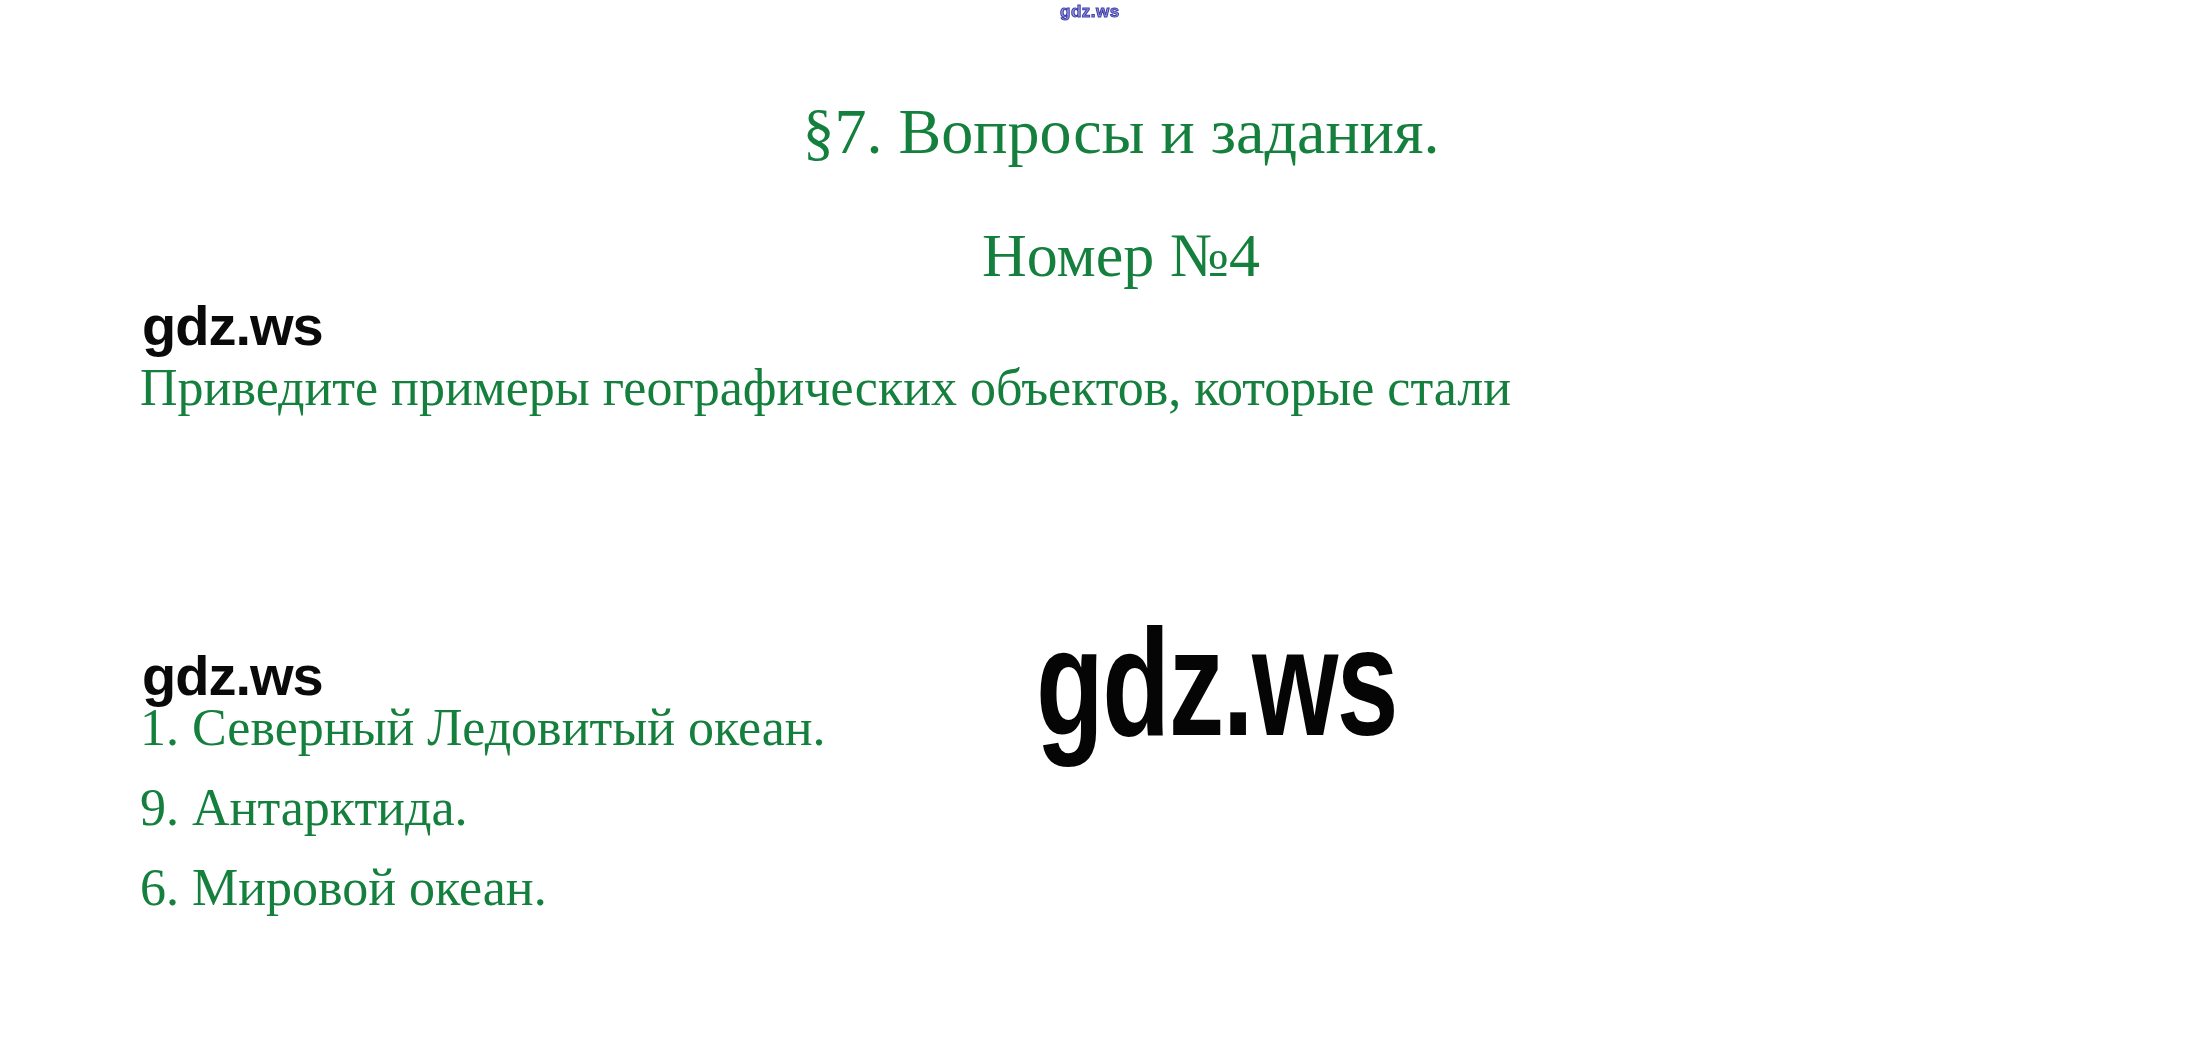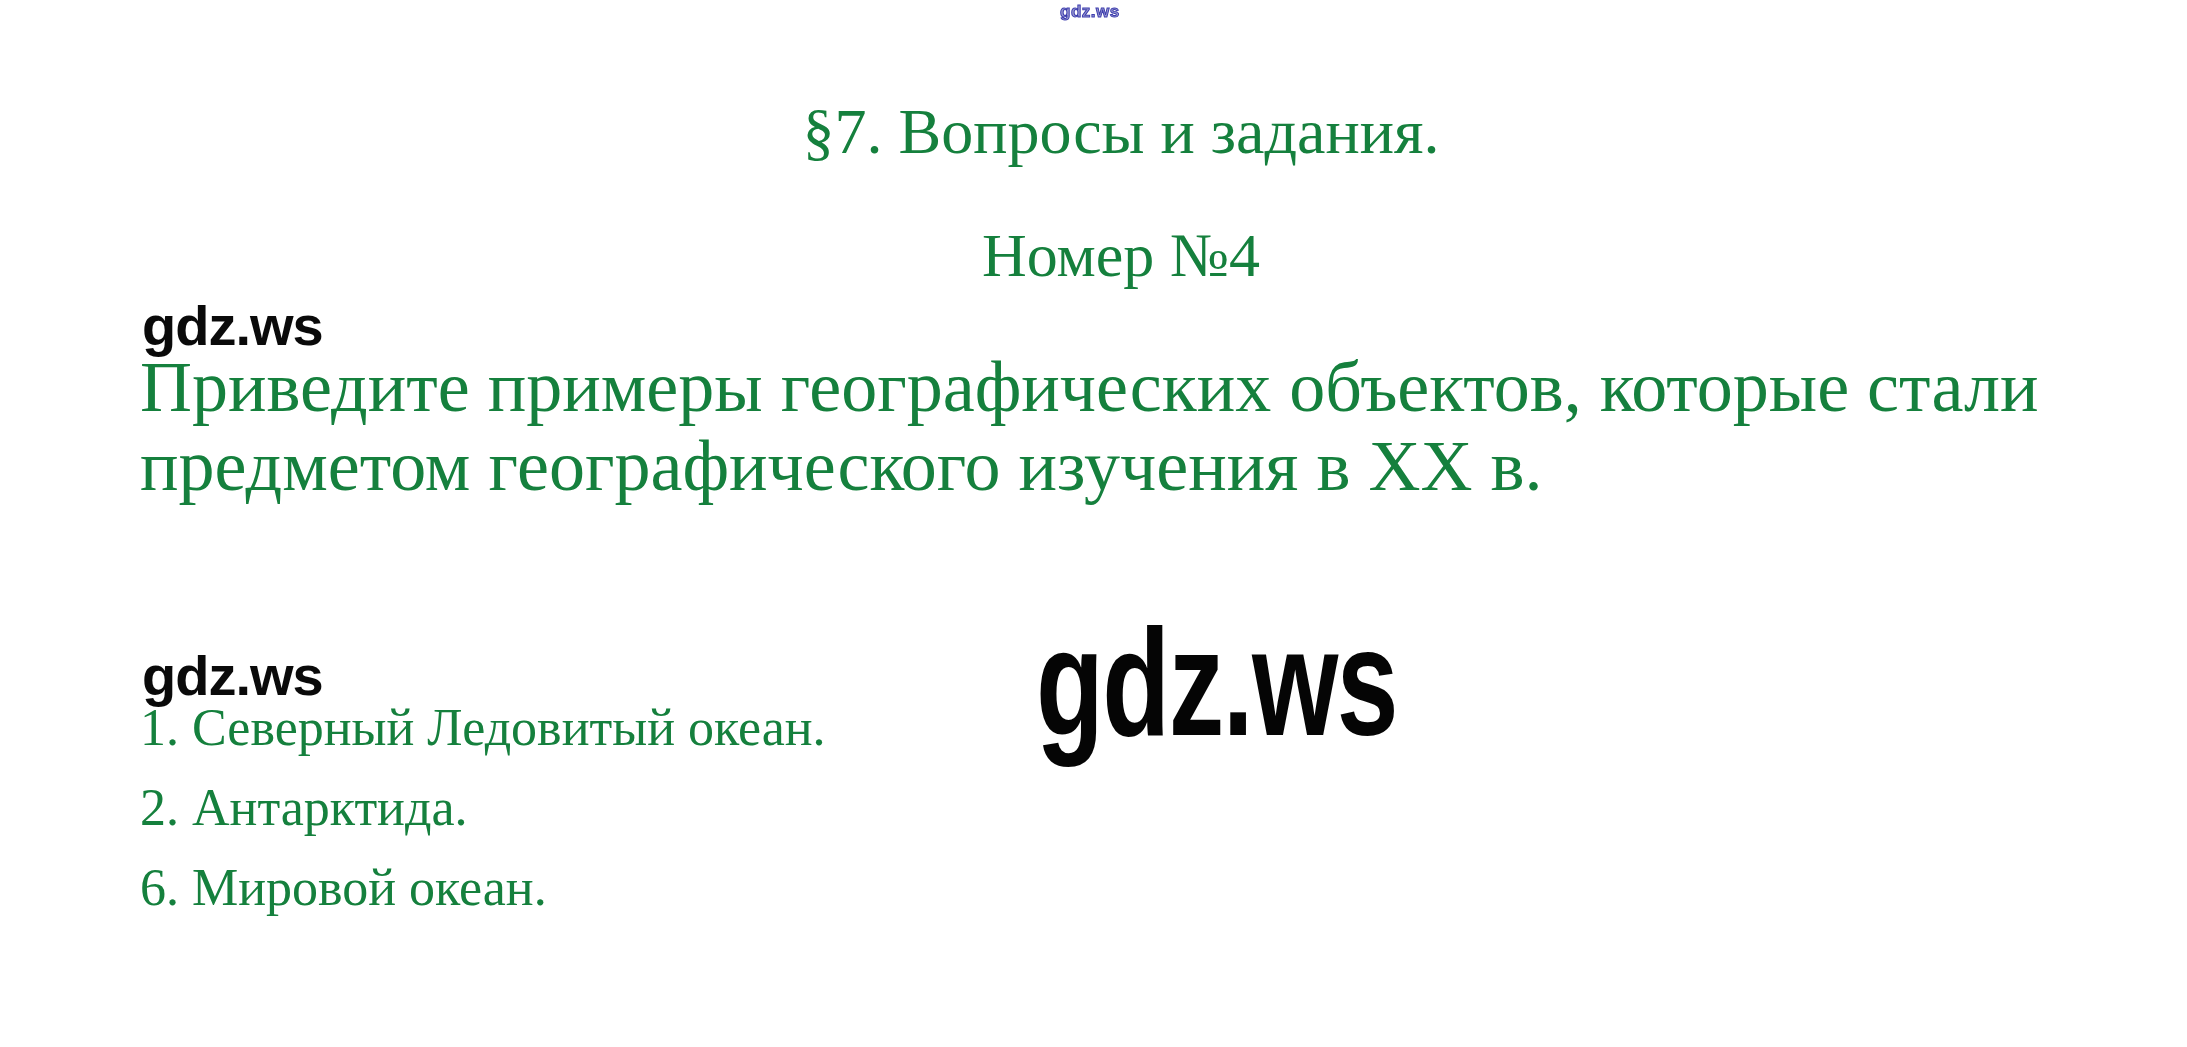"Приведите примеры географических" .question { font-size: 72px -> 52px }
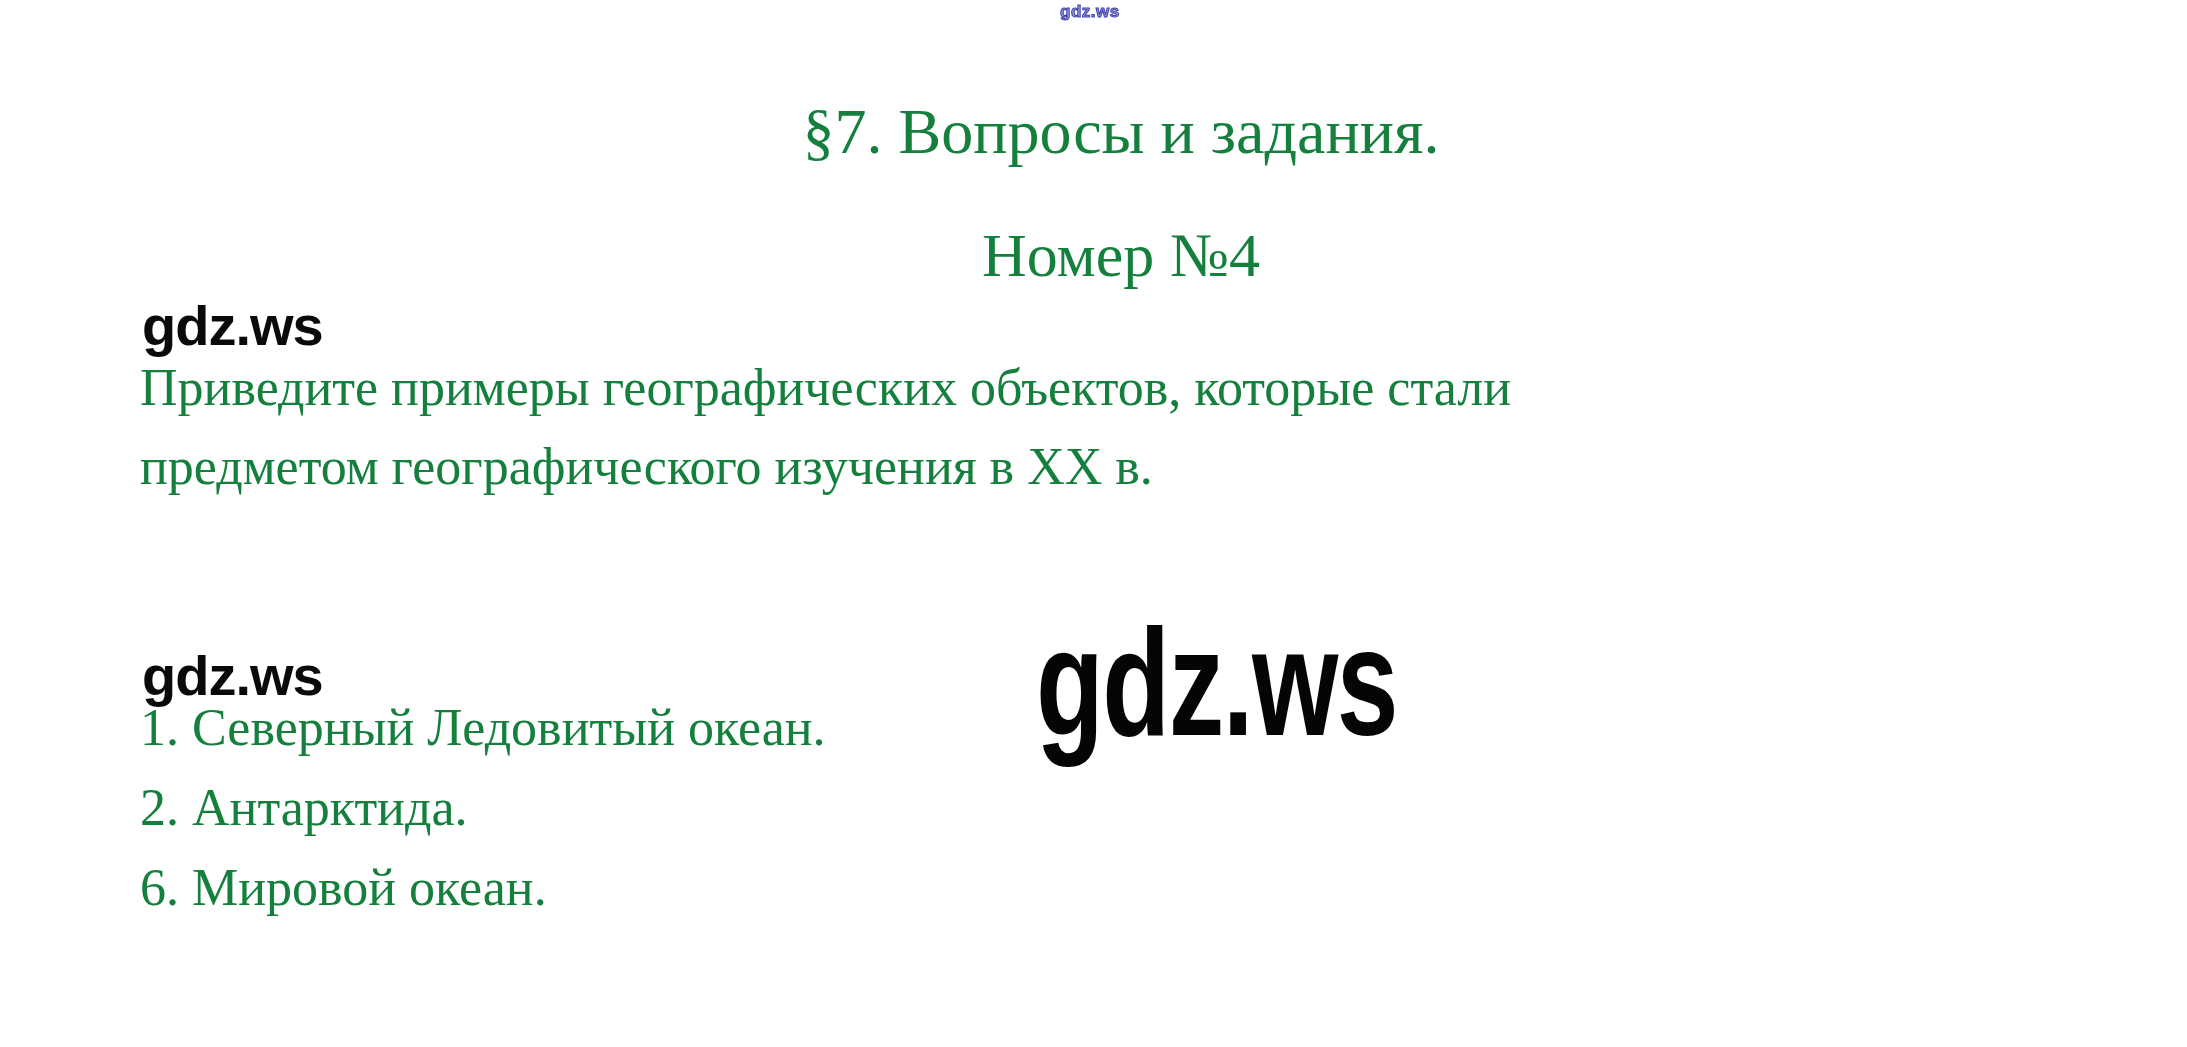"предметом географического изучения в XX" div { html: <div>предметом географического изучения в XX в.</div> -> none }
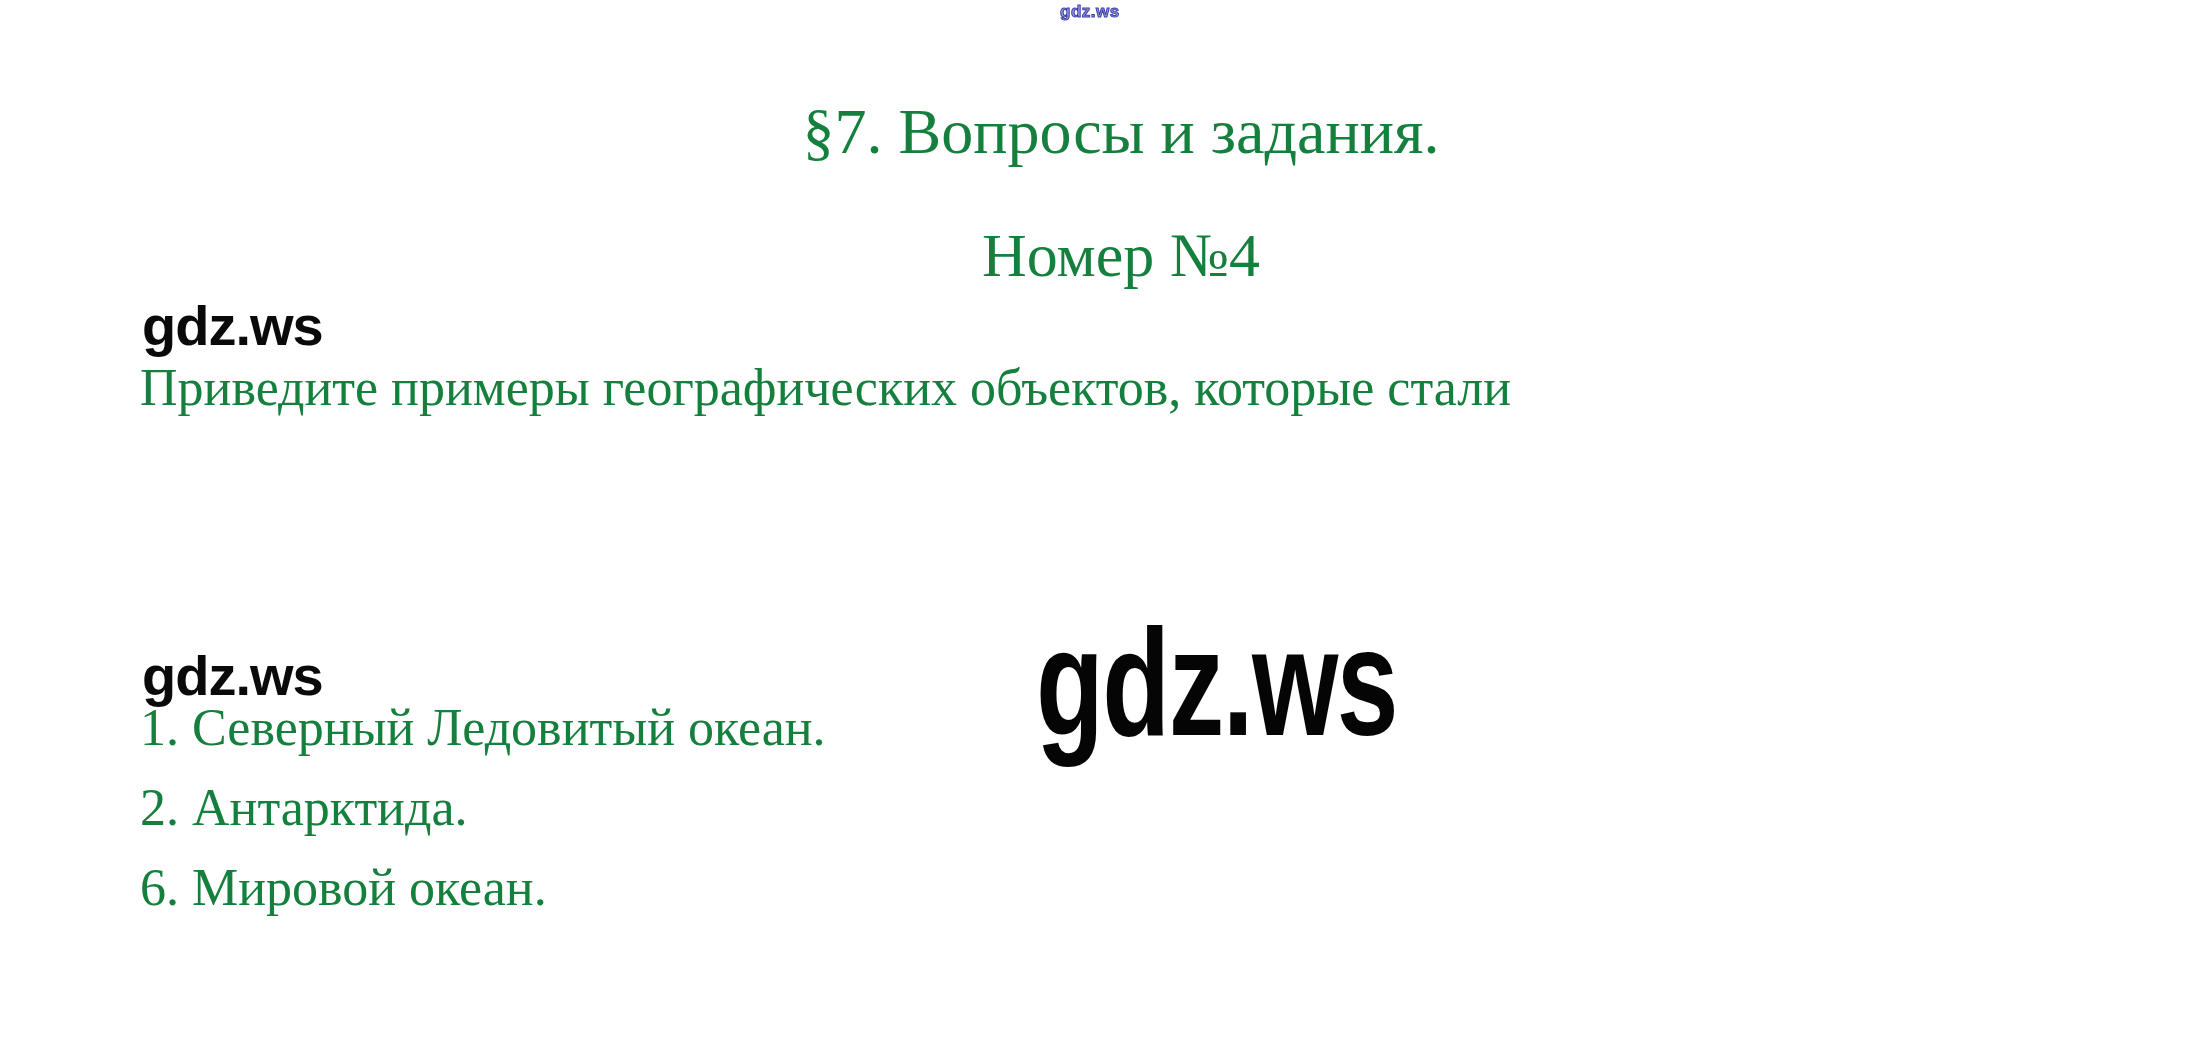"2. Антарктида." div { text: 2 -> 9 }
